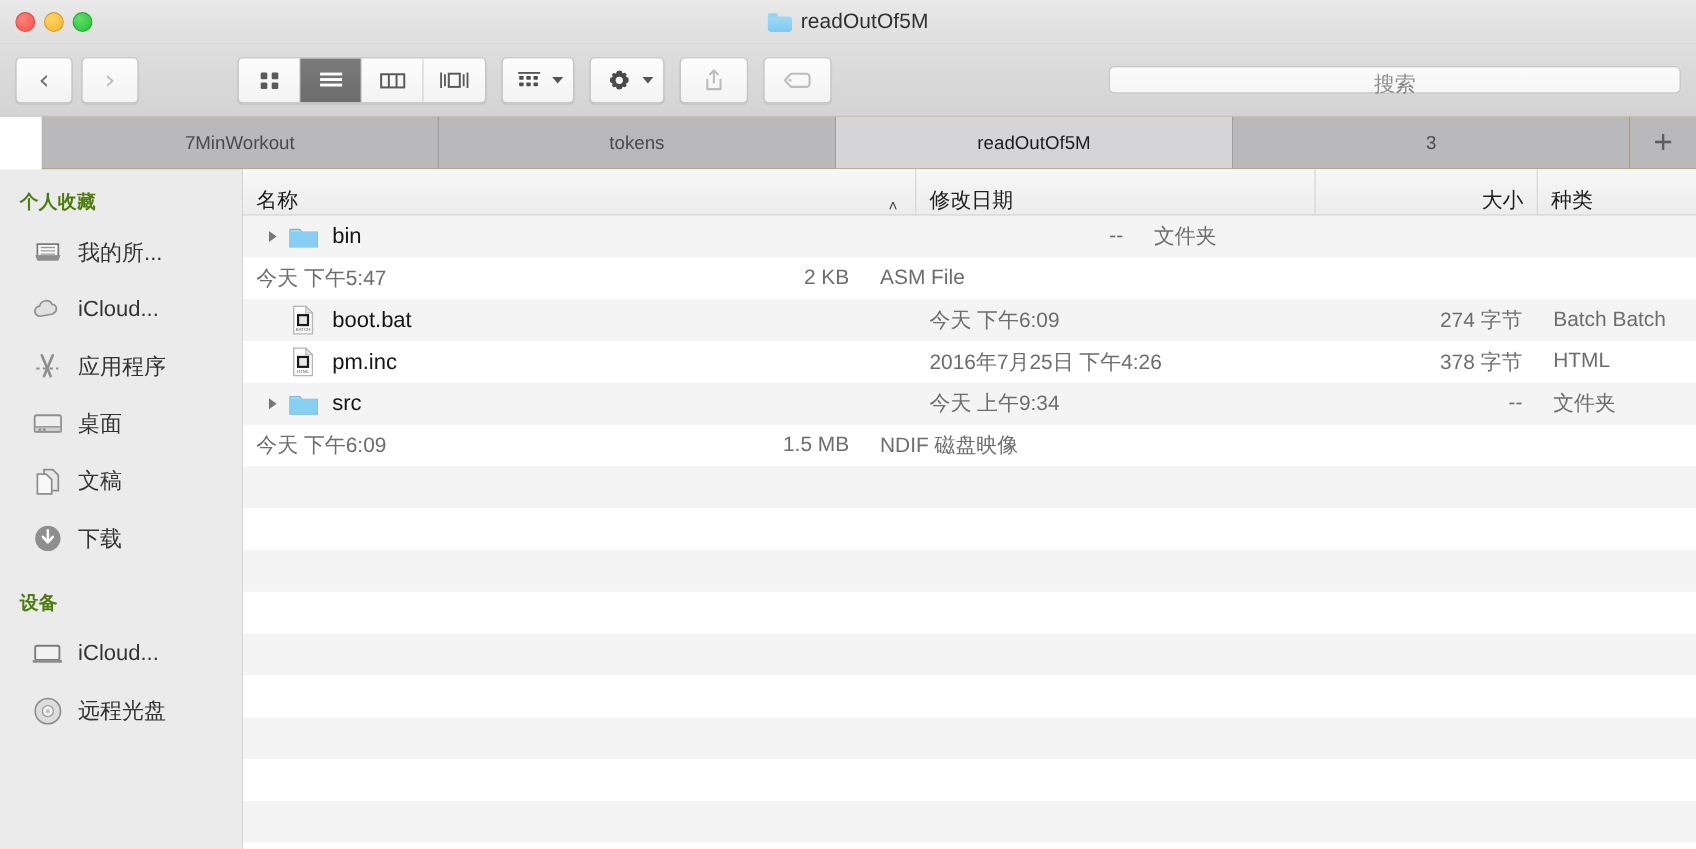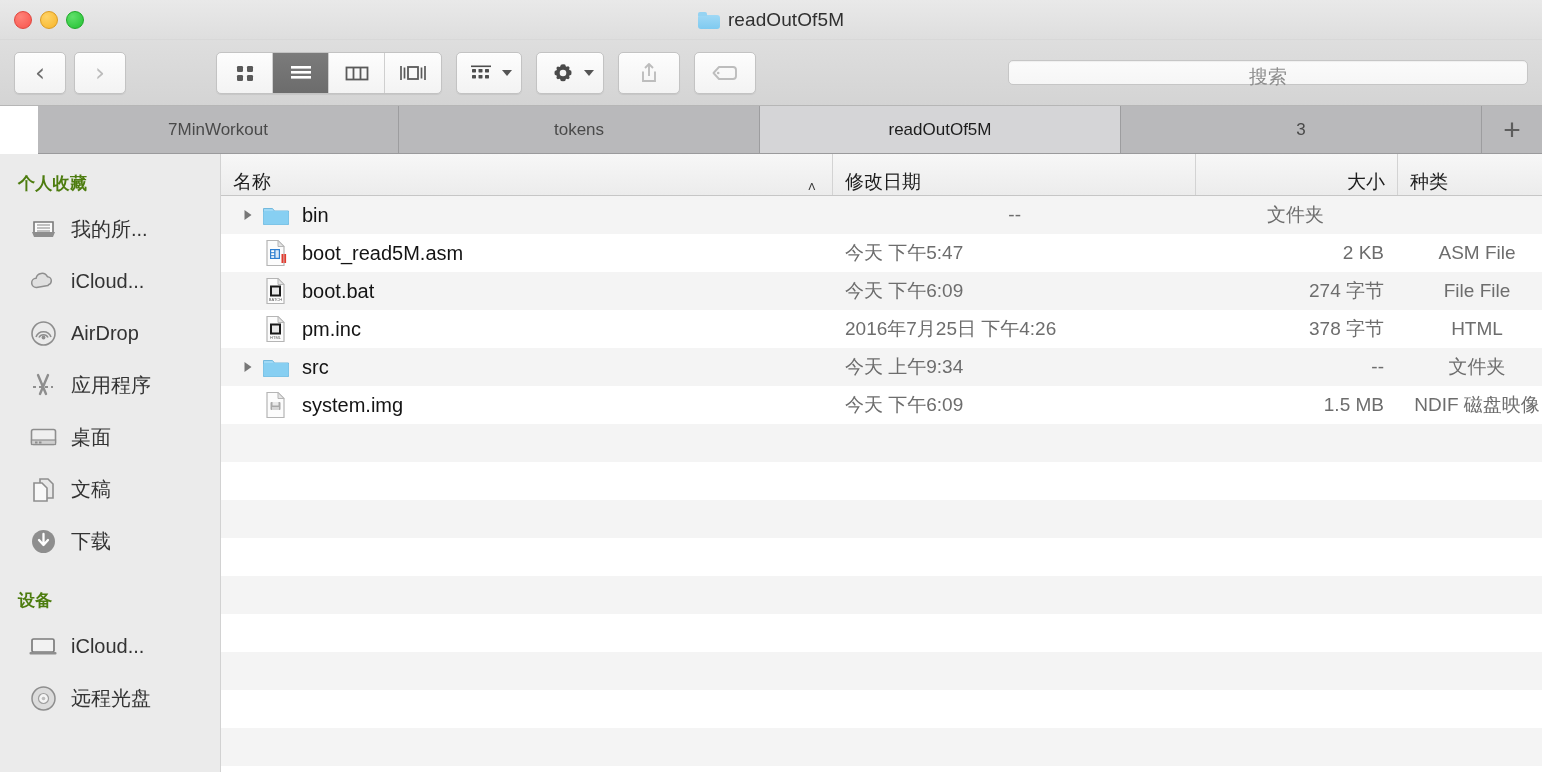"文件夹" .c-kind { text-align: center -> none }
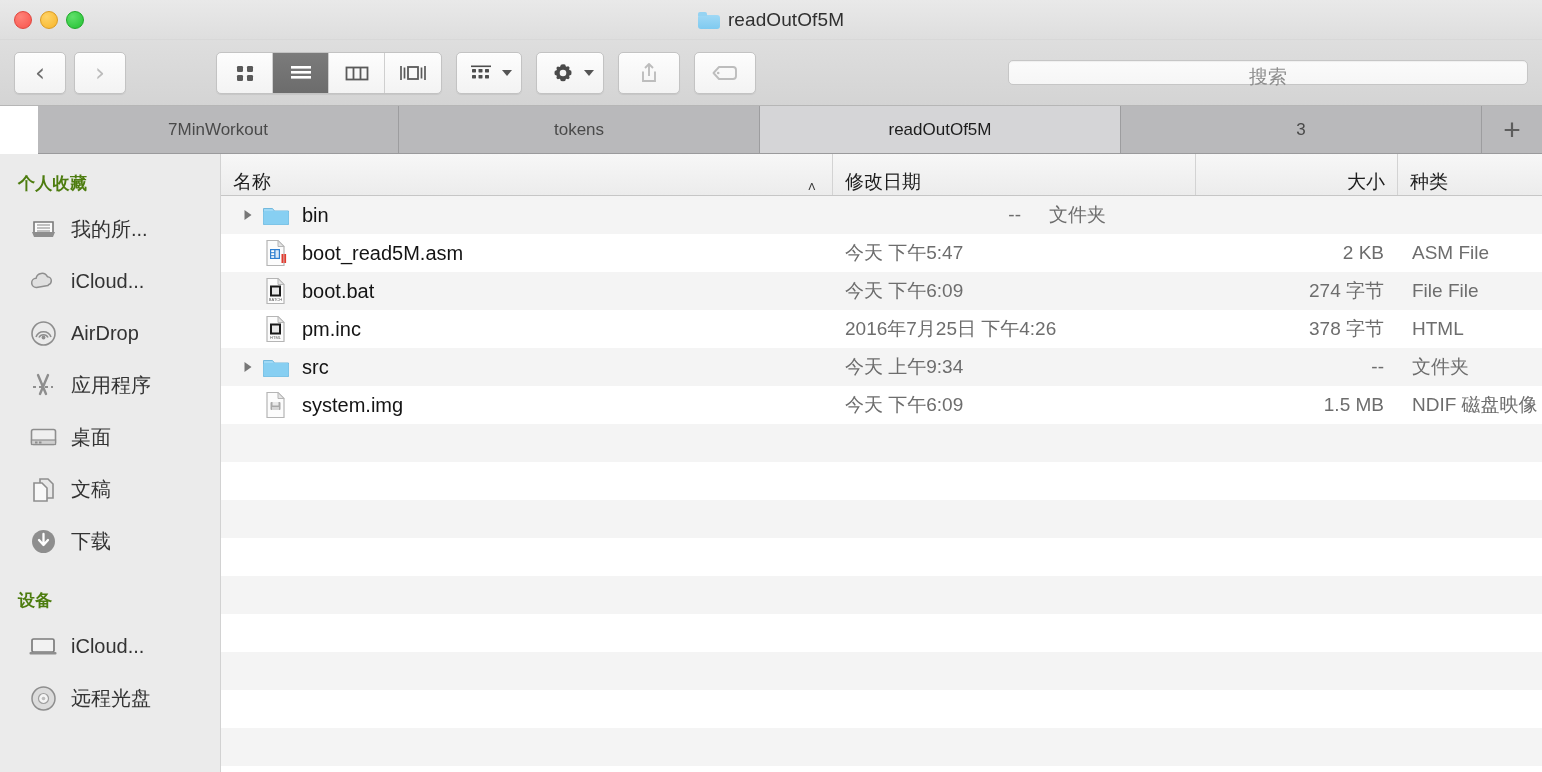"boot_read5M.asm" div.c-name { html: <div> <span></span> <span> <svg> <path></path> <path></path> <rect></rect> <rect></rect> <rect></rect> <rect></rect> <rect></rect> <rect></rect> <rect></rect> </svg> </span> <span>boot_read5M.asm</span> </div> -> none }
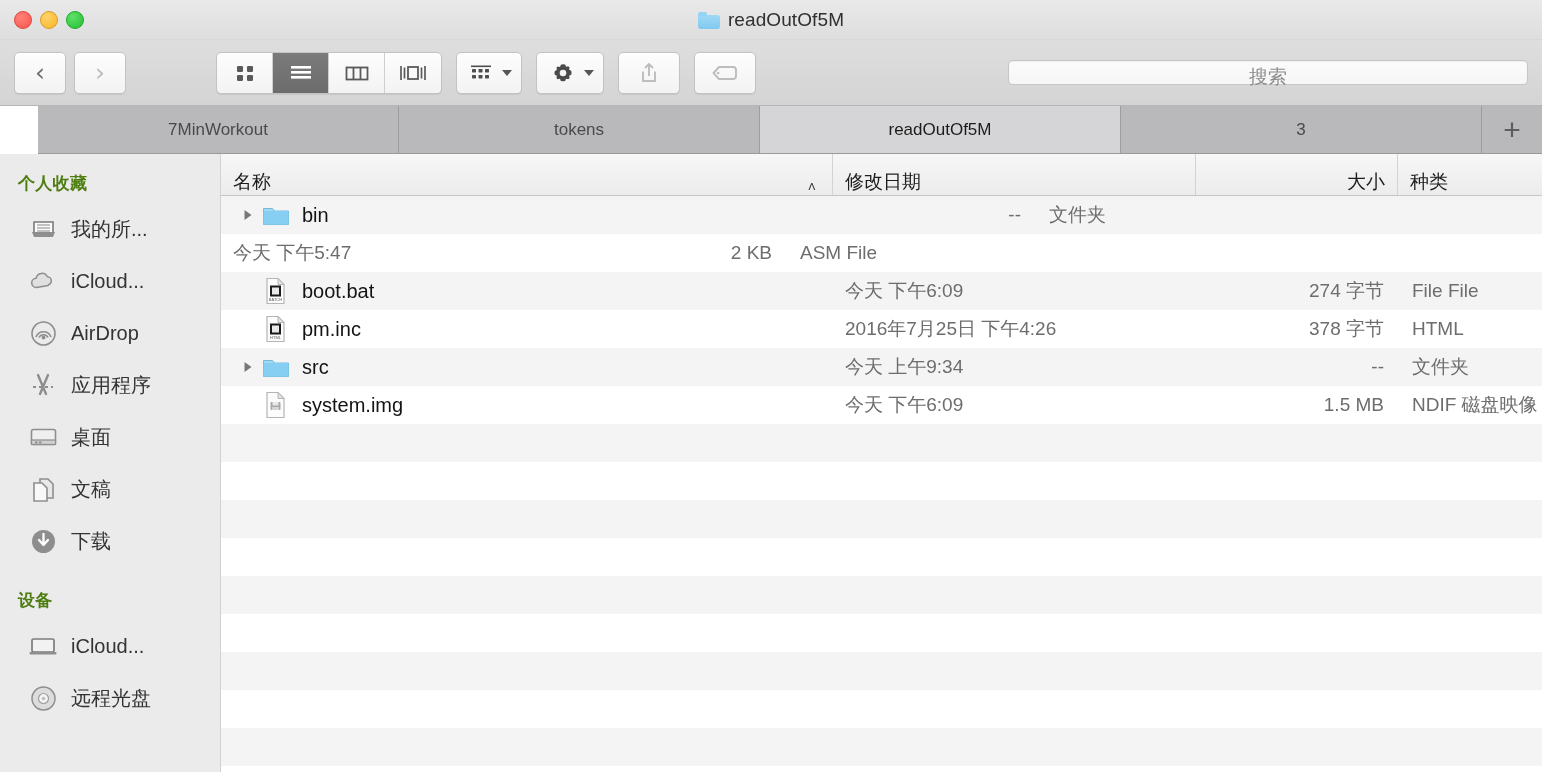"File File" div.c-kind { text: File File -> Batch Batch }
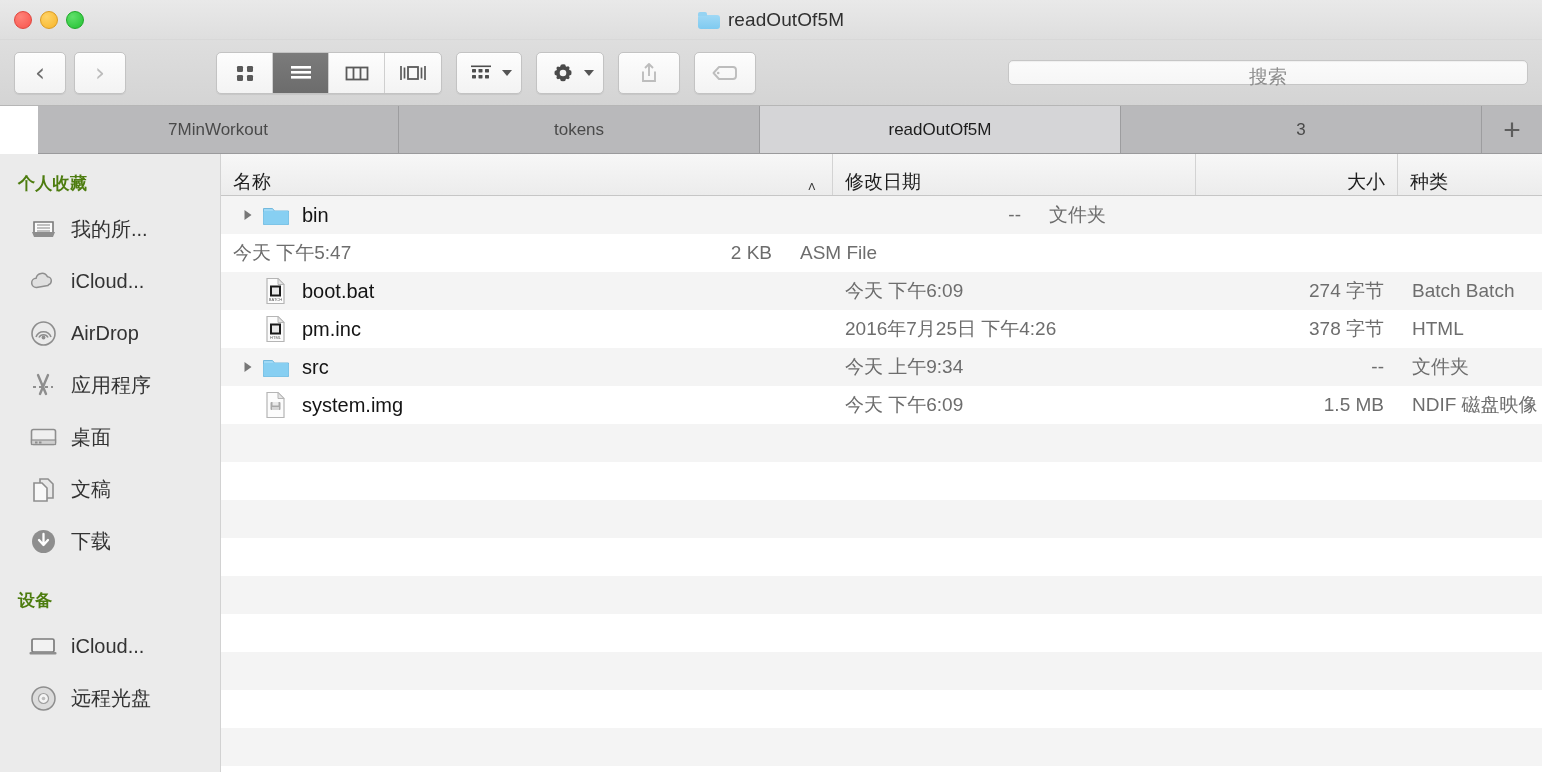"AirDrop" div.sb-item { html: <div> <span> <svg> <circle></circle> <path></path> <path></path> <circle></circle> </svg> </span> <span>AirDrop</span> </div> -> none }
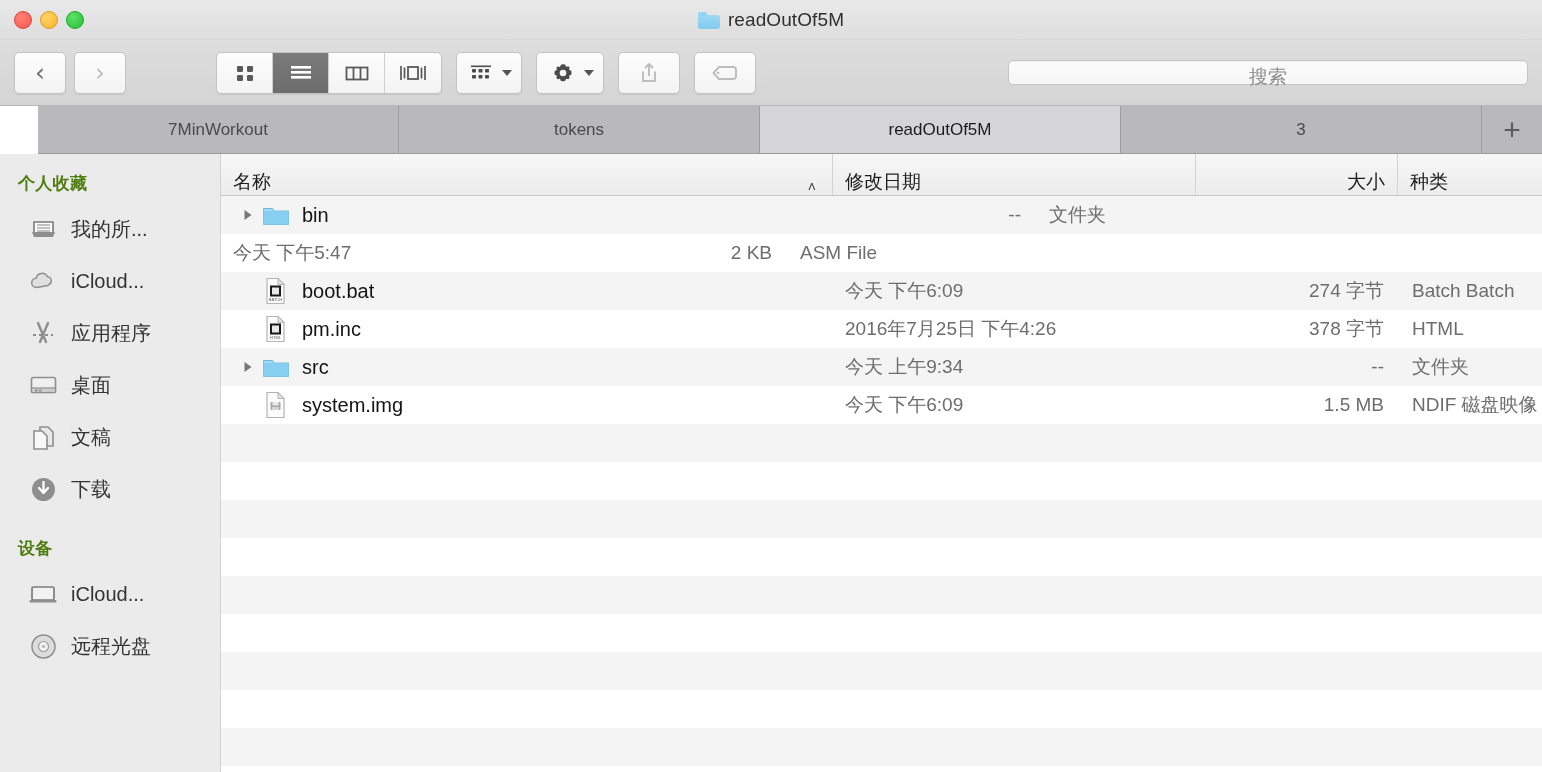"system.img" div.c-name { html: <div> <span></span> <span> <svg> <path></path> <path></path> <rect></rect> <rect></rect> <rect></rect> </svg> </span> <span>system.img</span> </div> -> none }
